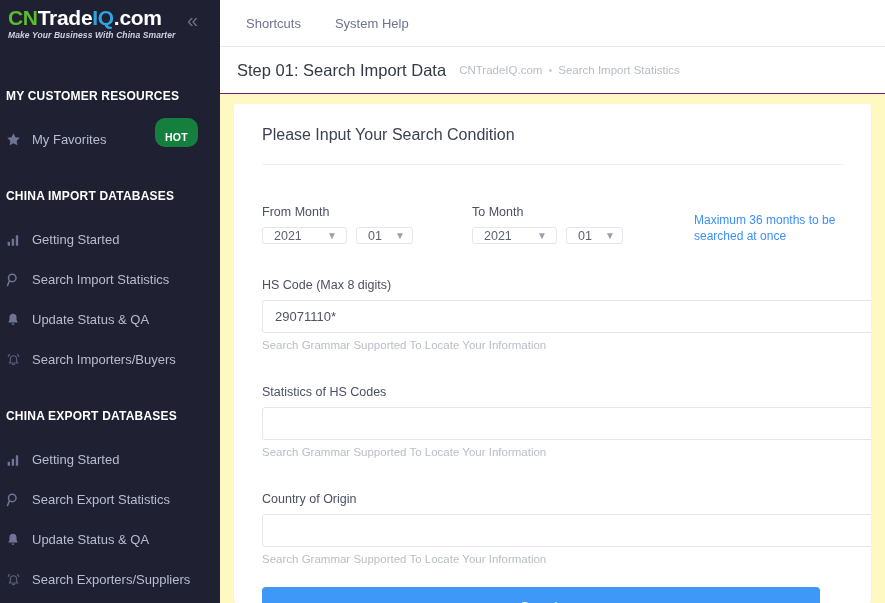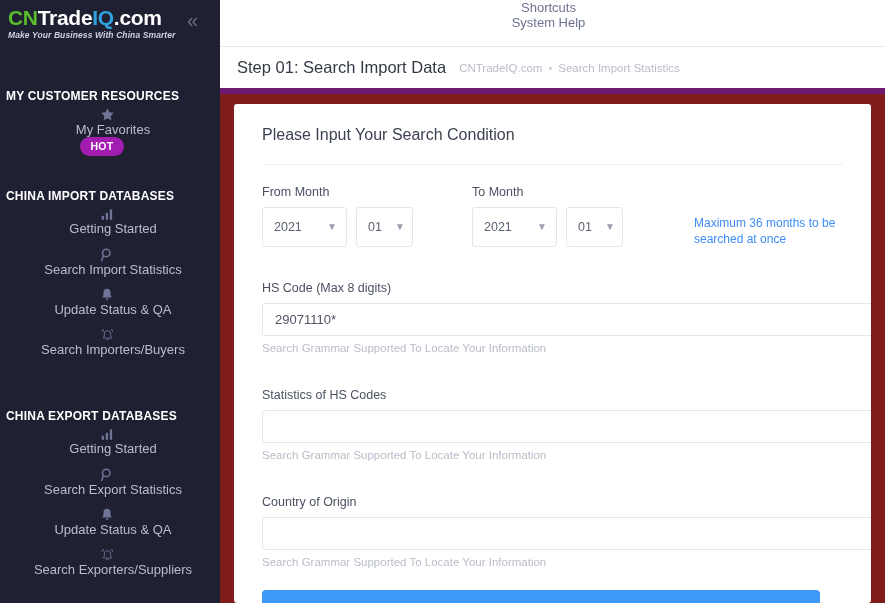"Shortcuts" .topbar { flex-direction: column -> none }
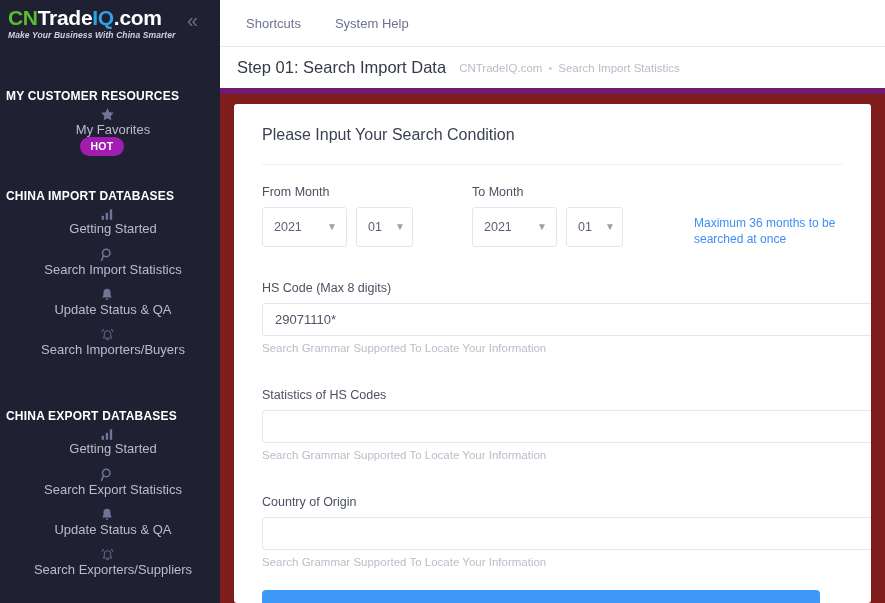"Step 01: Search Import Data" .pagehead { border-bottom: 6px solid #701a75 -> 1px solid #701a75 }
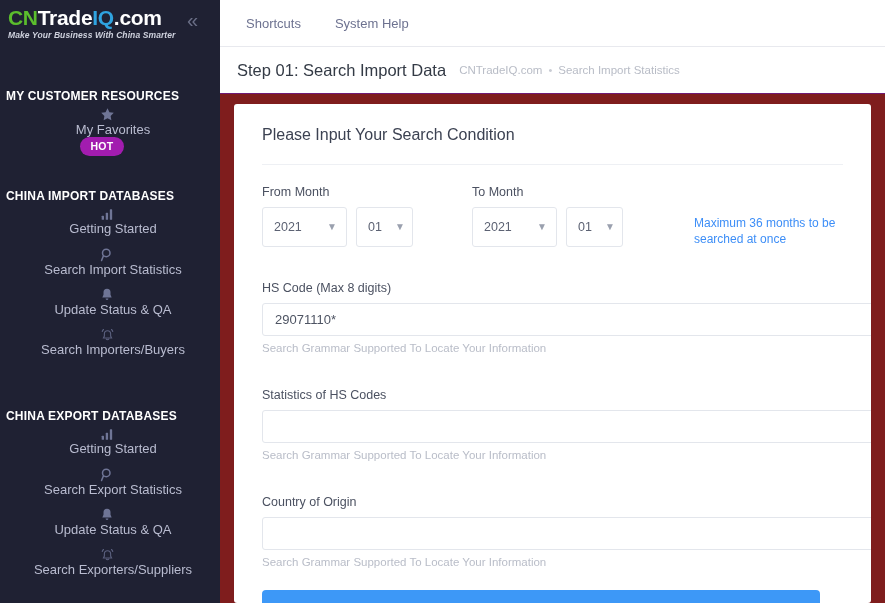"My Favorites" .sb-item { align-items: center -> flex-end; flex-direction: column -> none }
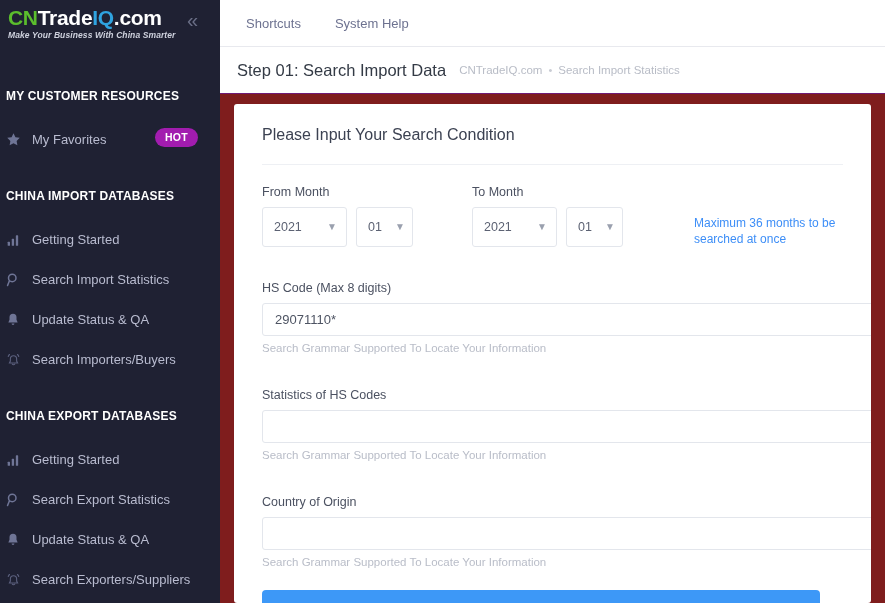"HOT" .hot-badge { background: #a21caf -> #15803d; padding: 3px 10px 4px 10px -> 13px 10px 4px 10px }
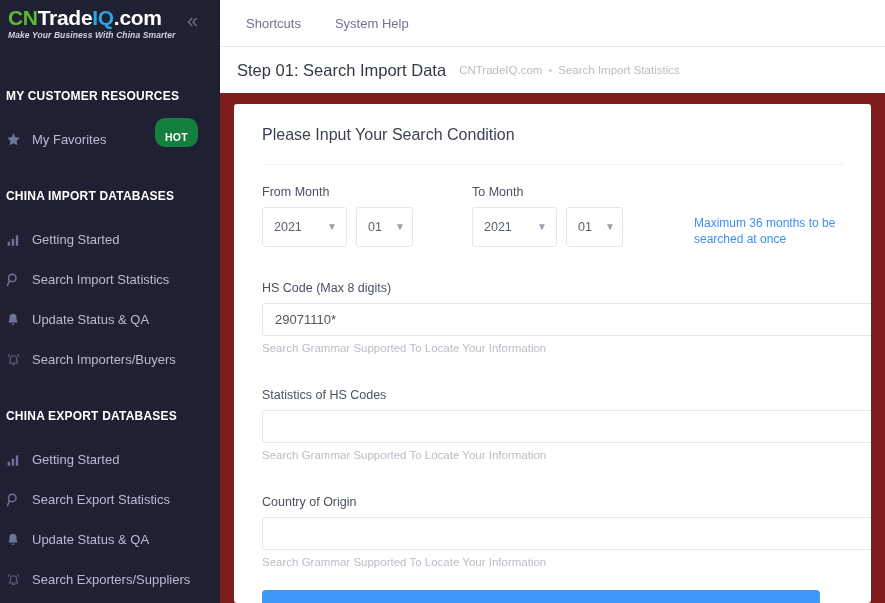"Please Input Your Search Condition" .content { background: #7f1d1d -> #fef9c3 }
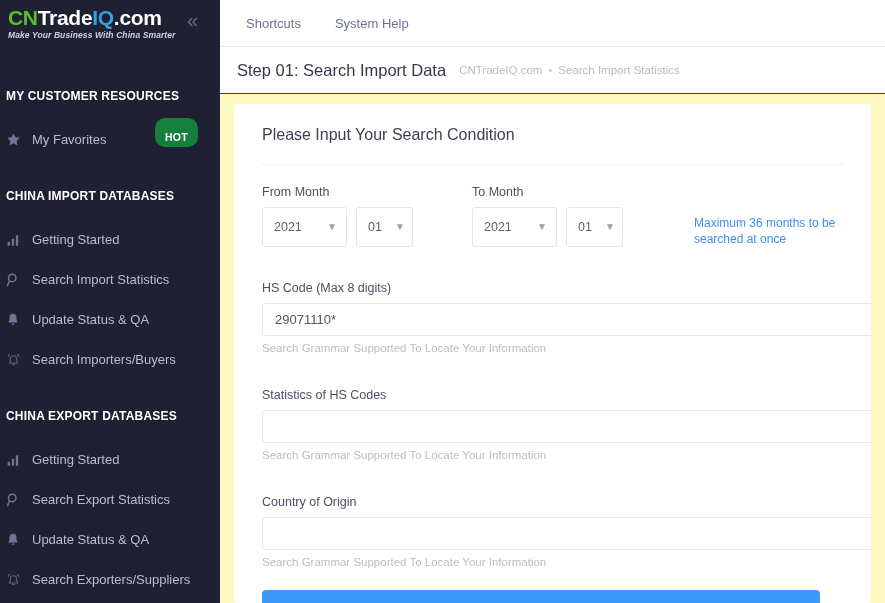"2021" .selectbox { height: 40px -> 17px }
